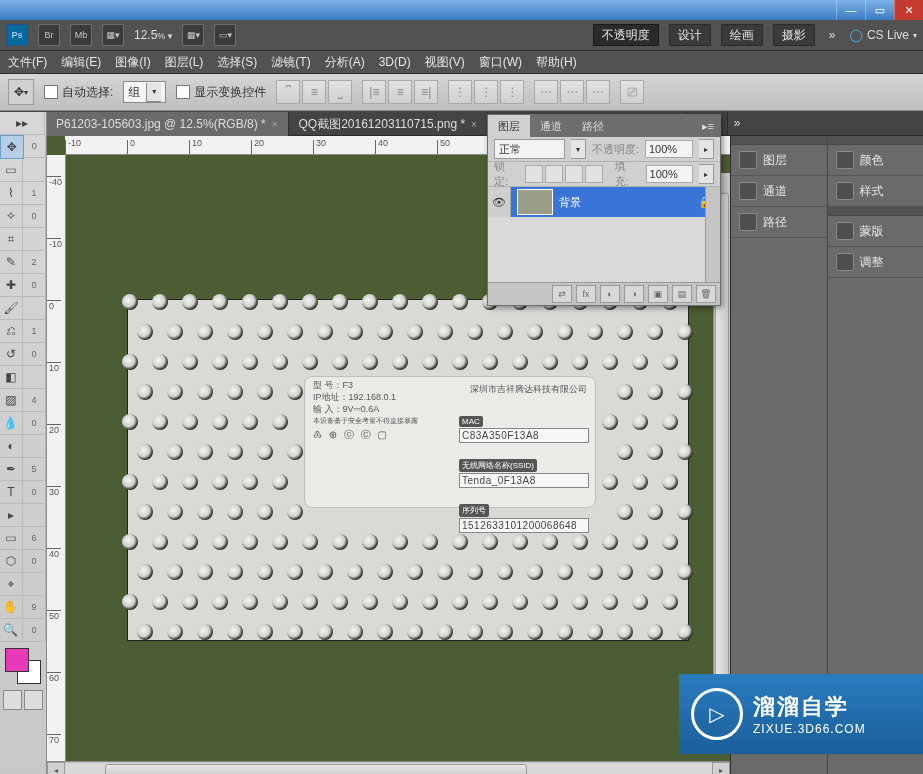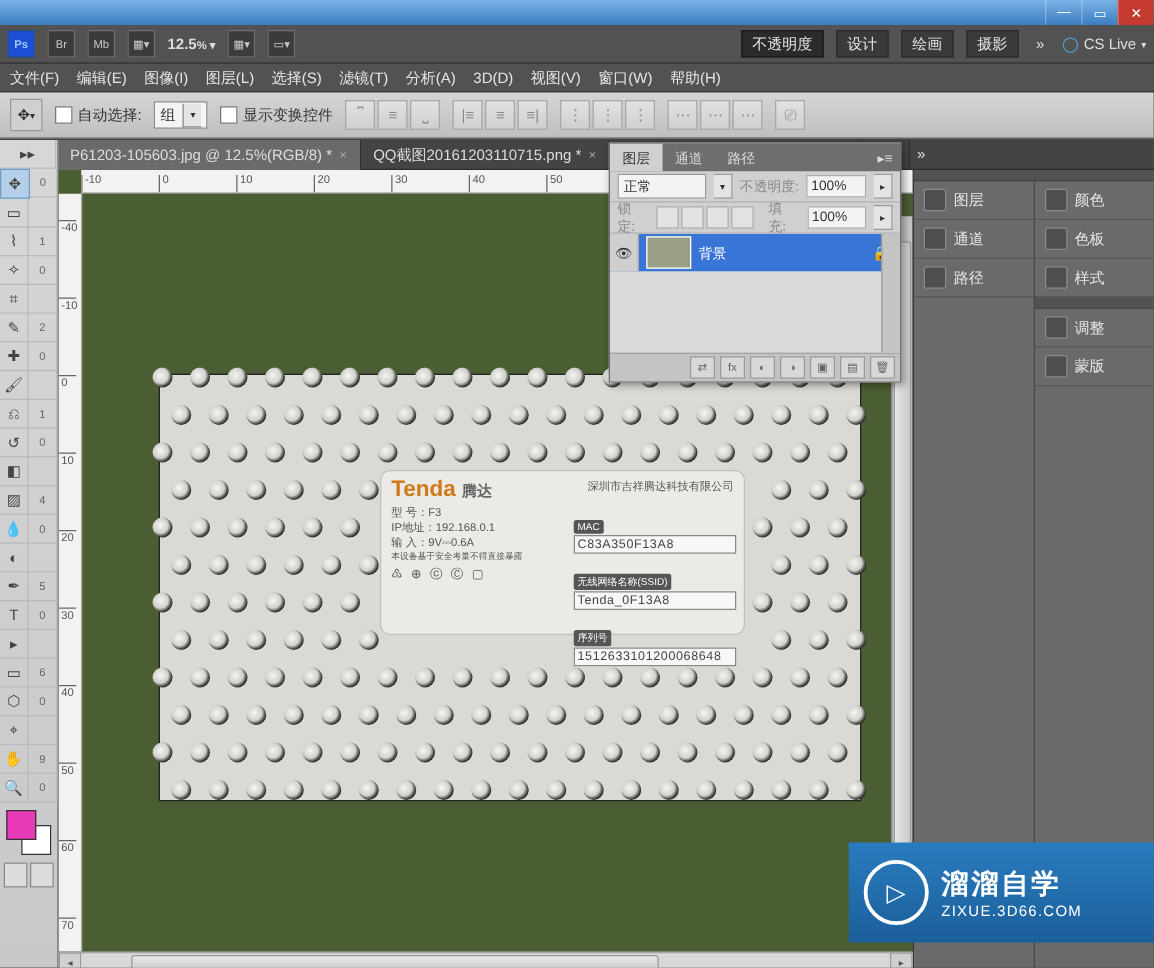"Ps" #appbar .ps { background: #1d4ed8 -> #0369a1 }
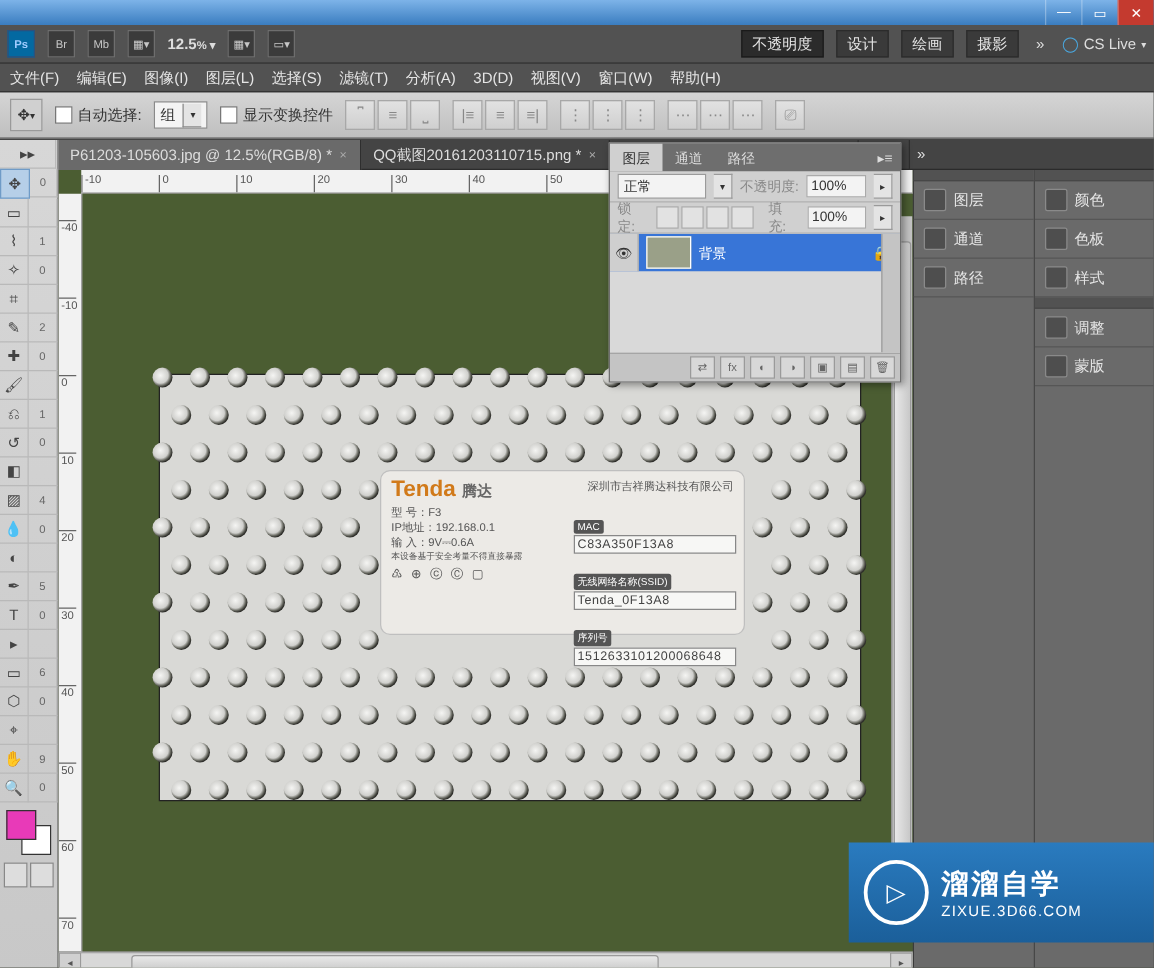"12.5% ▾" #appbar .zoom { font-weight: bold -> none }
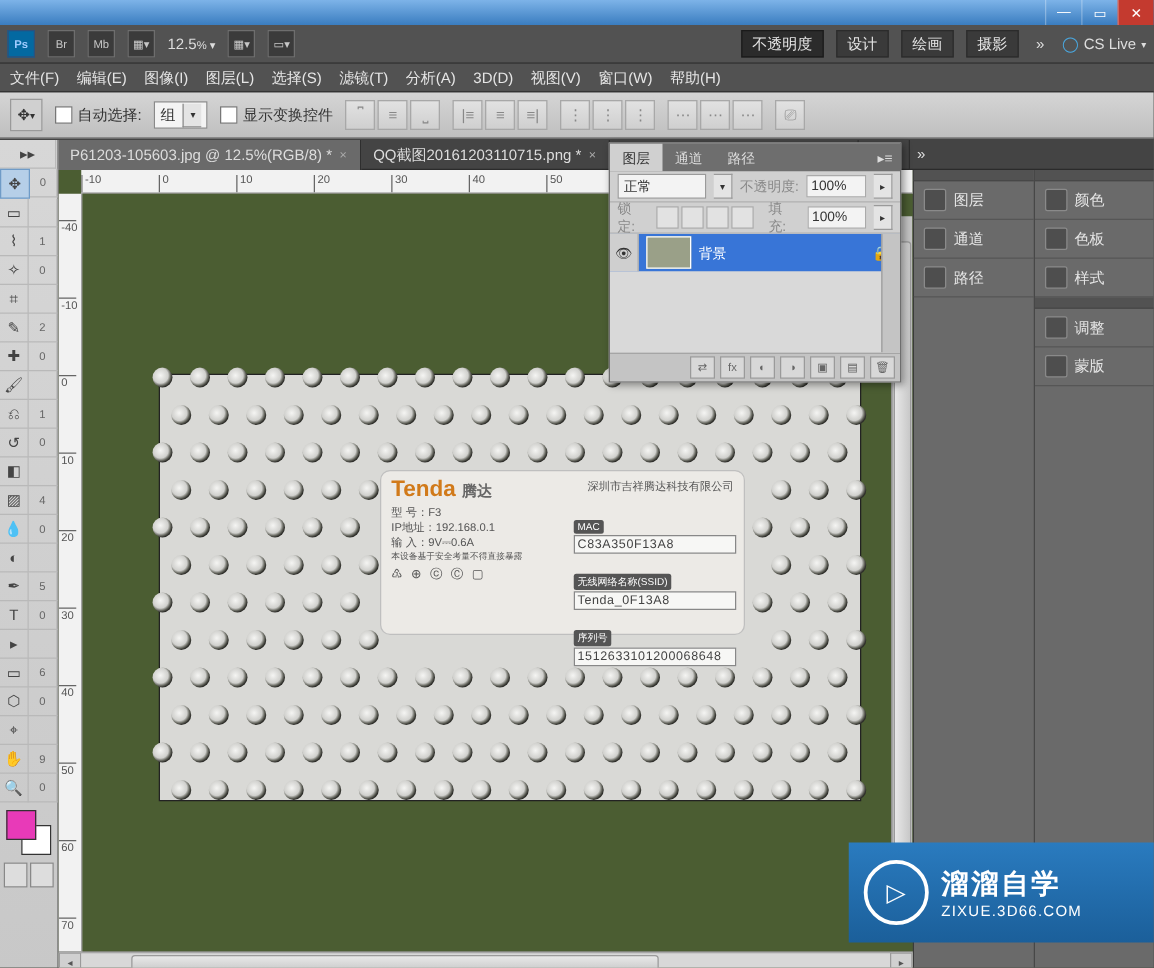"色板" div.dockitem { html: <div> <div></div> <span>色板</span> </div> -> none }
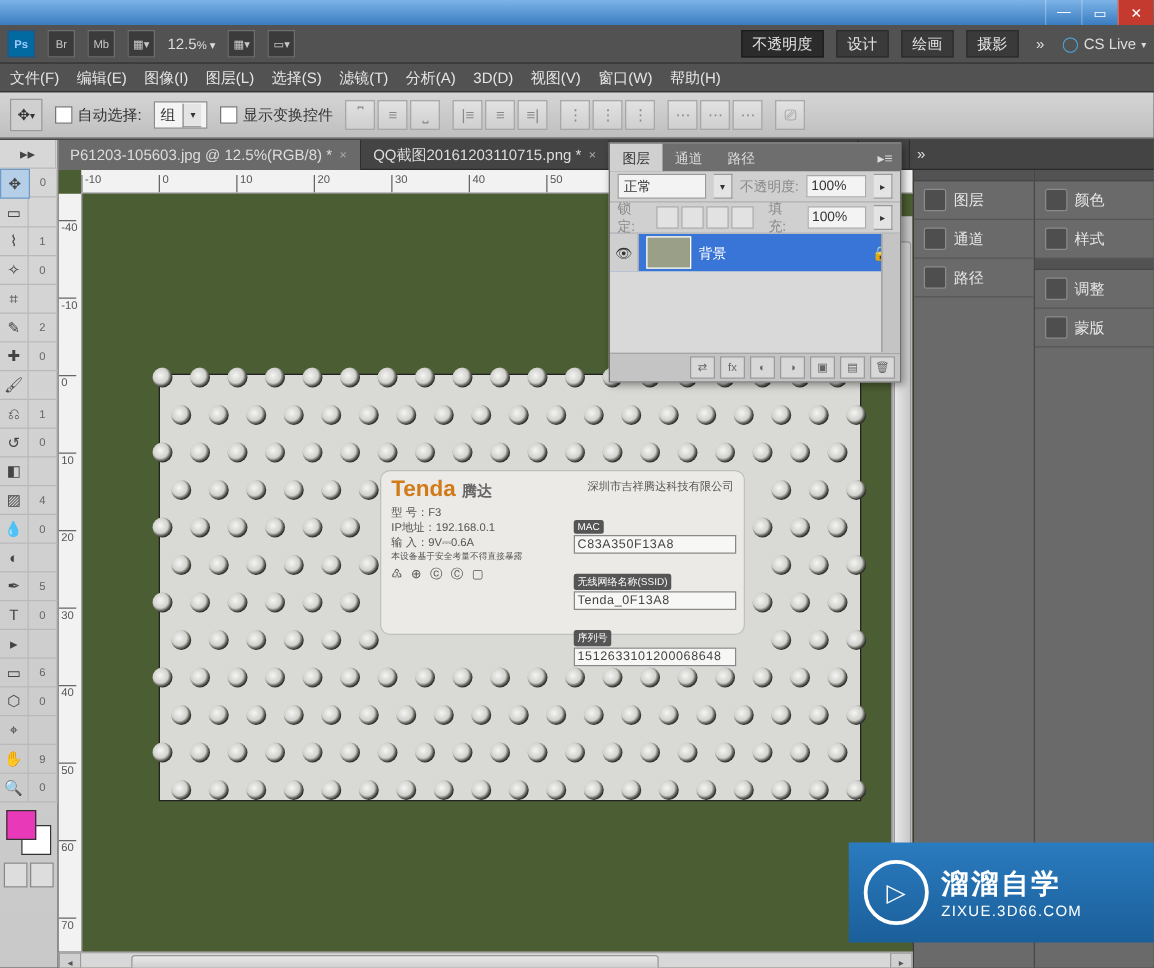"调整" div.dockitem { order: before "蒙版" -> after "蒙版" }
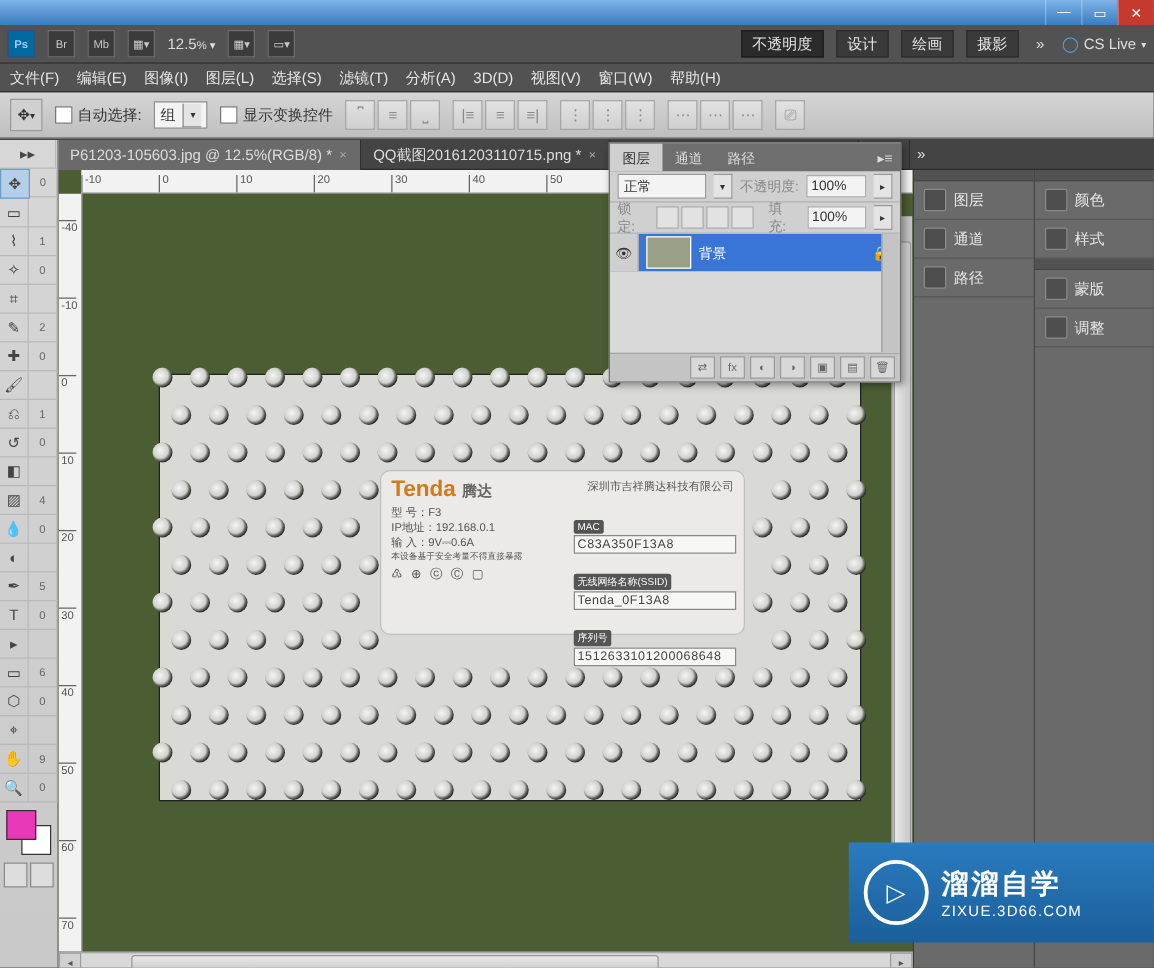"Tenda 腾达" div.brand { html: <div><span>Tenda</span> <span>腾达</span></div> -> none }
